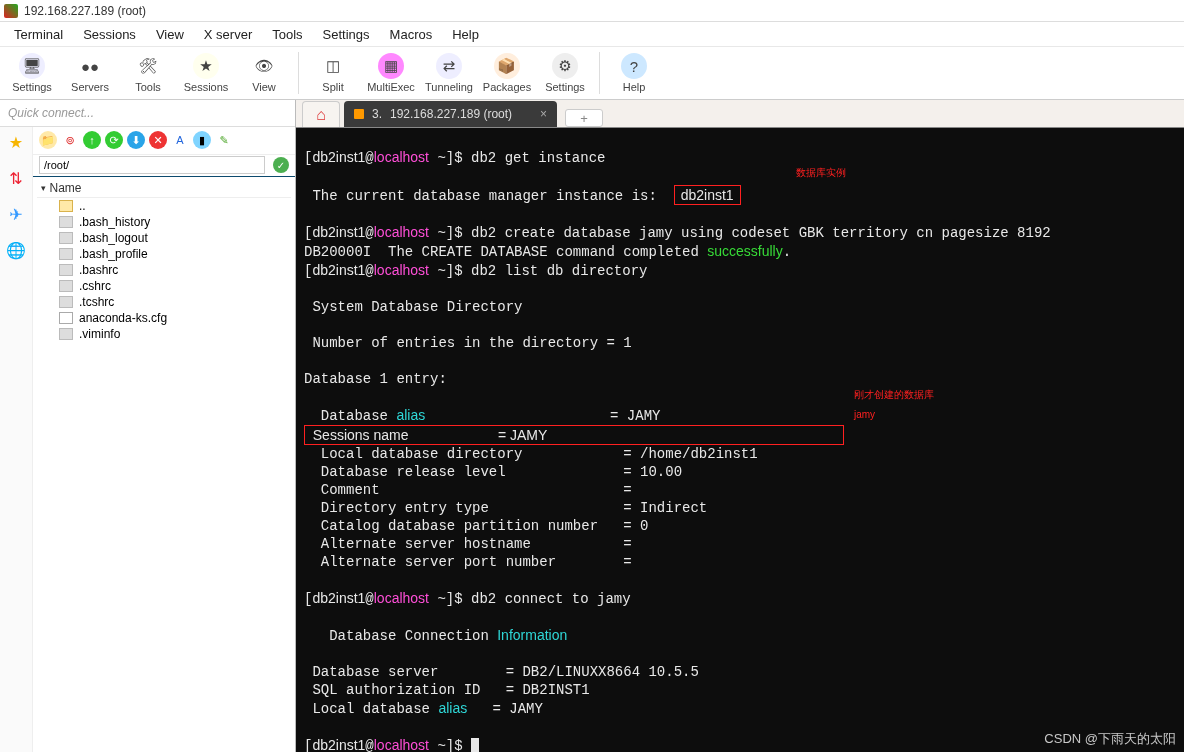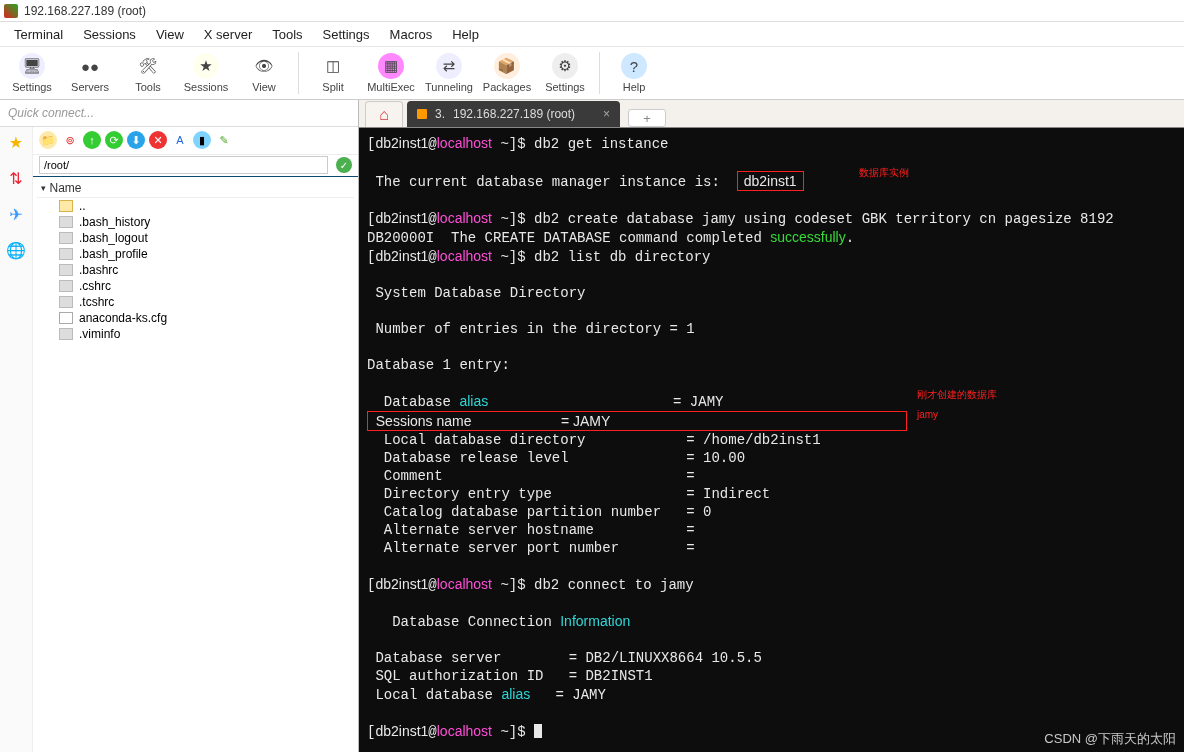"Quick connect..." .left { width: 359px -> 296px }
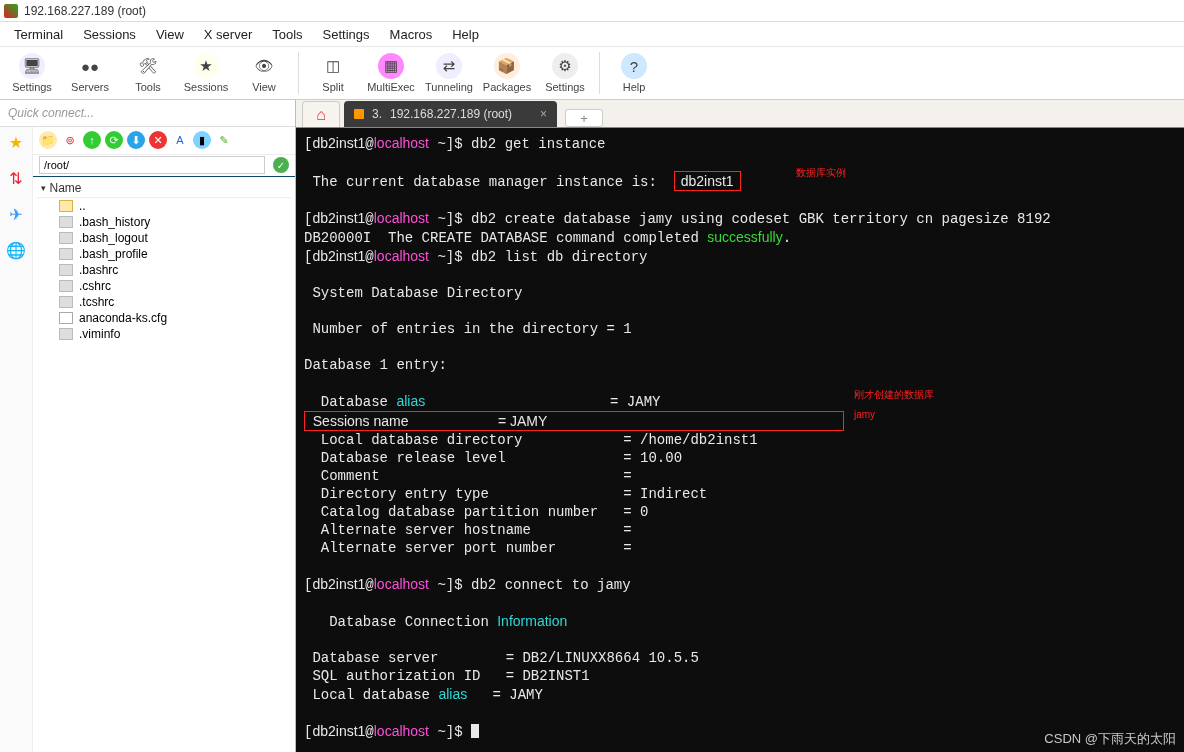"[db2inst1@localhost ~]$ db2 get instance" .terminal { padding: 6px 8px -> 20px 8px }
